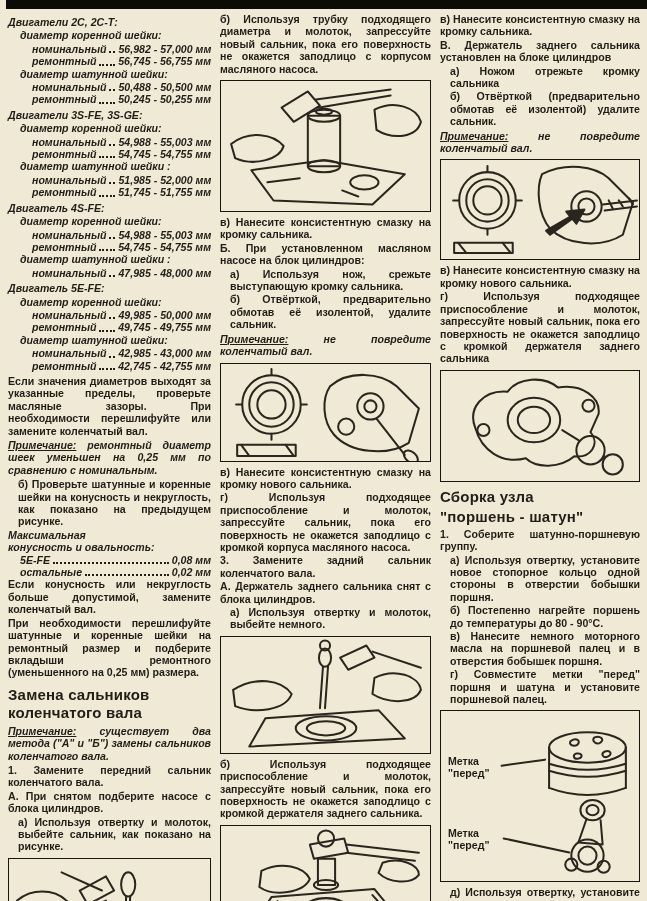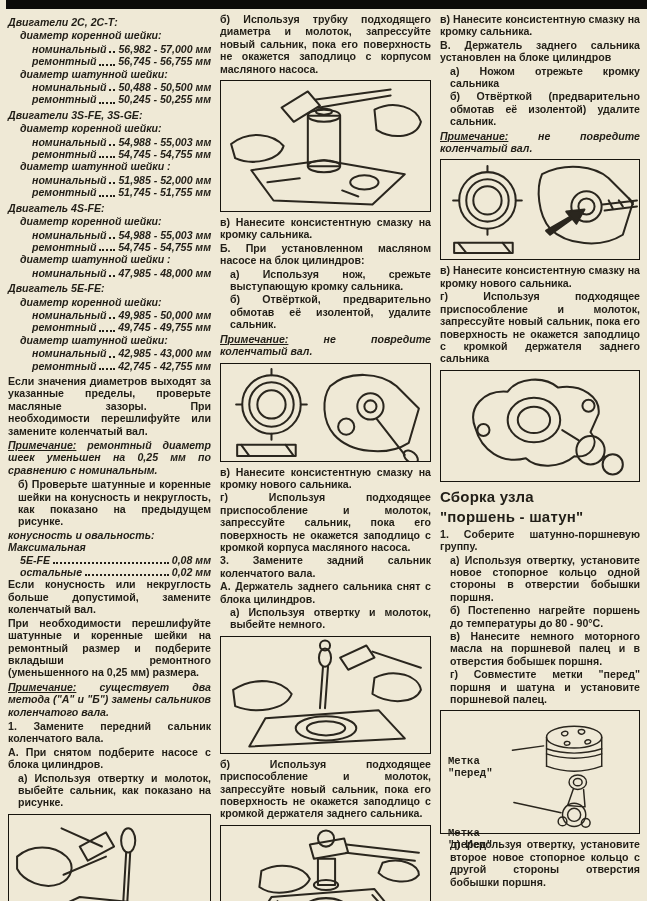"конусность и овальность:" p.specs { order: before "Максимальная" -> after "Максимальная" }
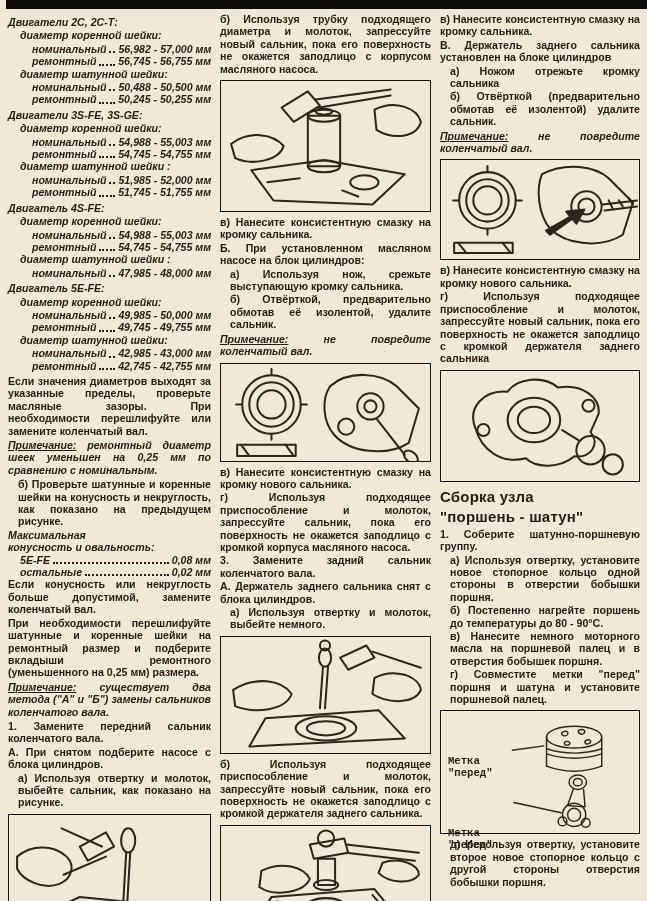"Замена сальников коленчатого вала" div.h2 { html: none -> <div>Замена сальников коленчатого вала</div> }
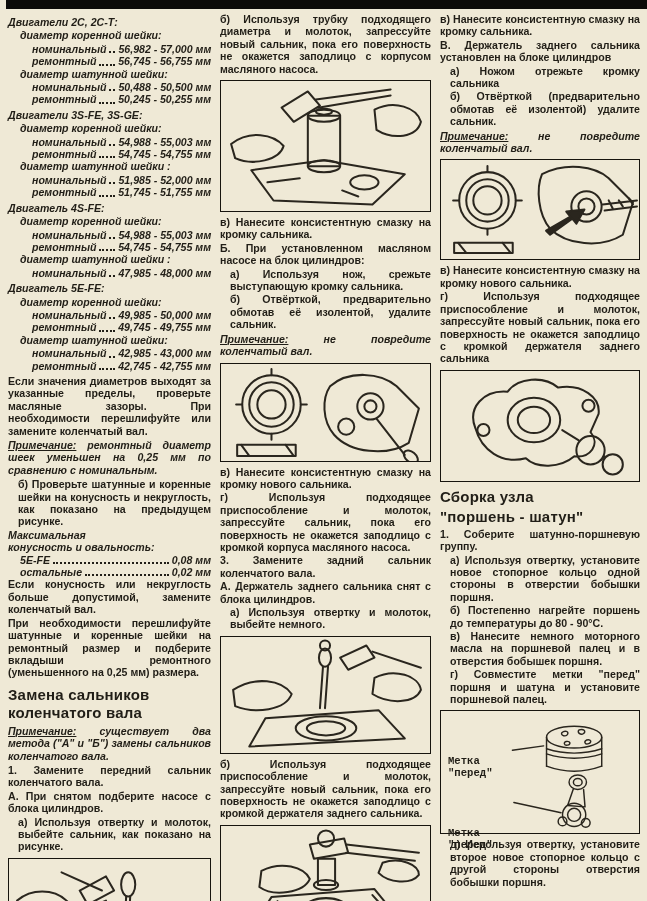"Метка" .fig-r3 { font-family: Liberation Mono, monospace -> none; height: 124px -> 172px }
